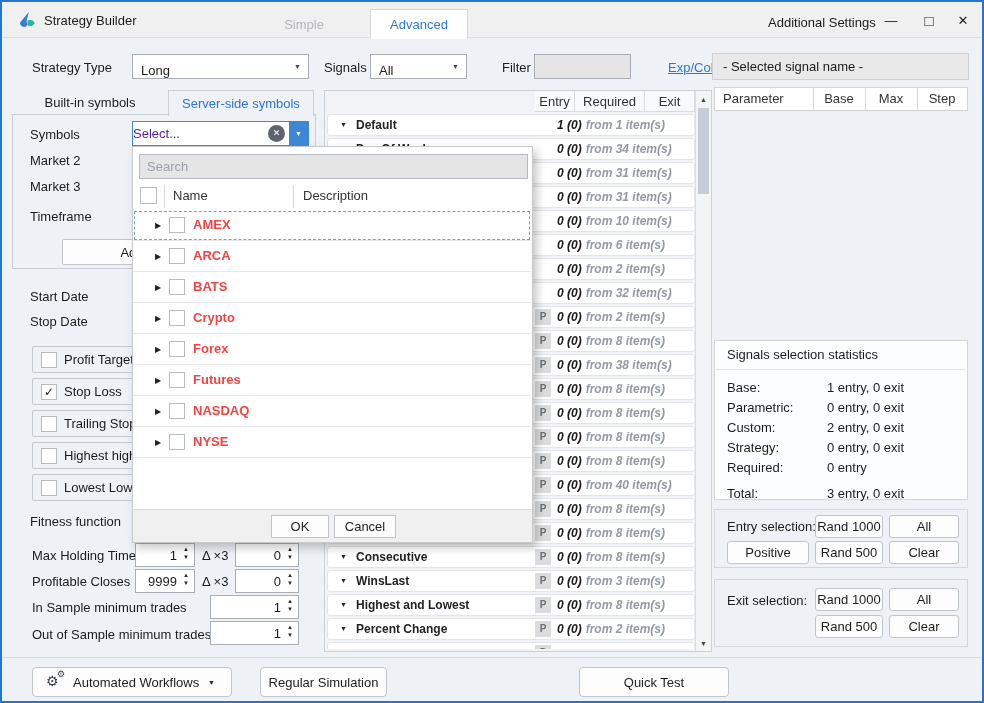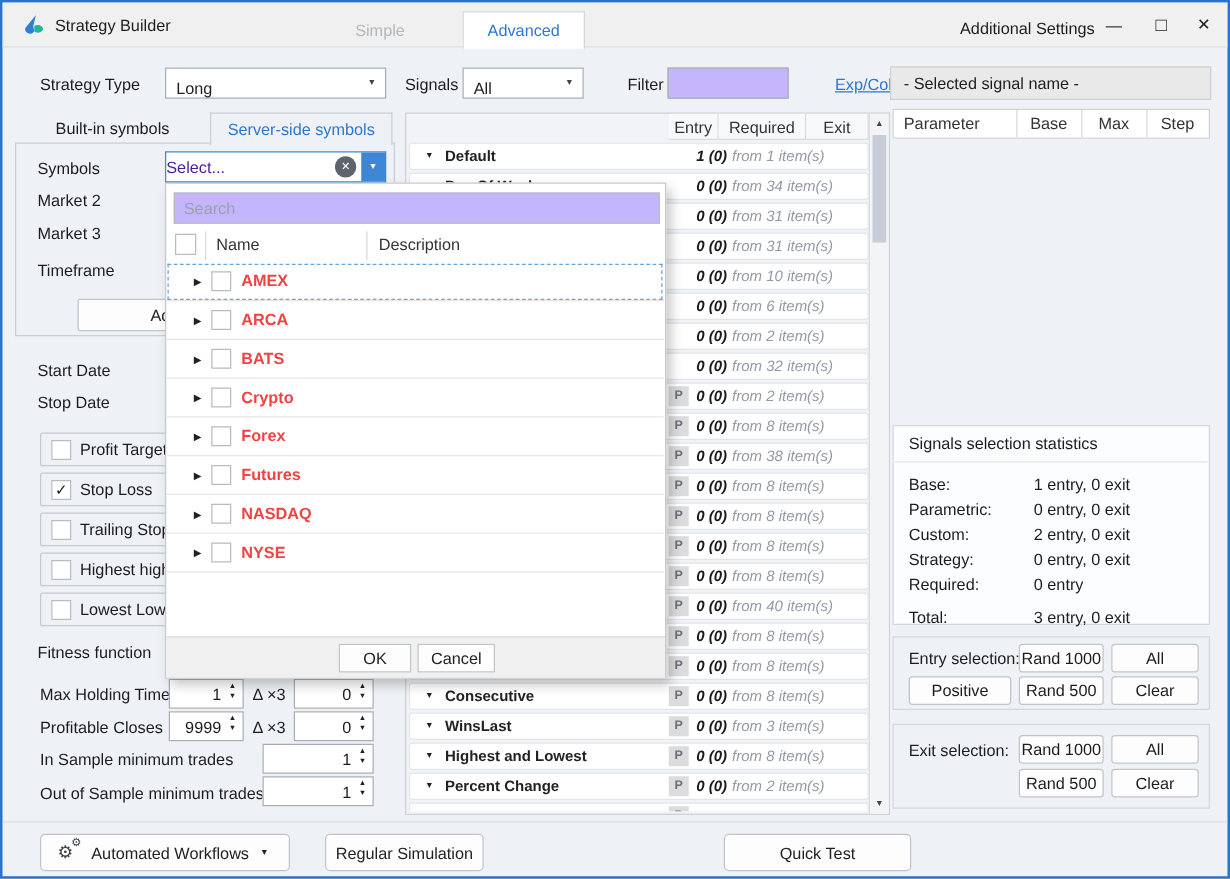"from 1 item(s)" .sig-ct span { font-weight: normal -> bold }
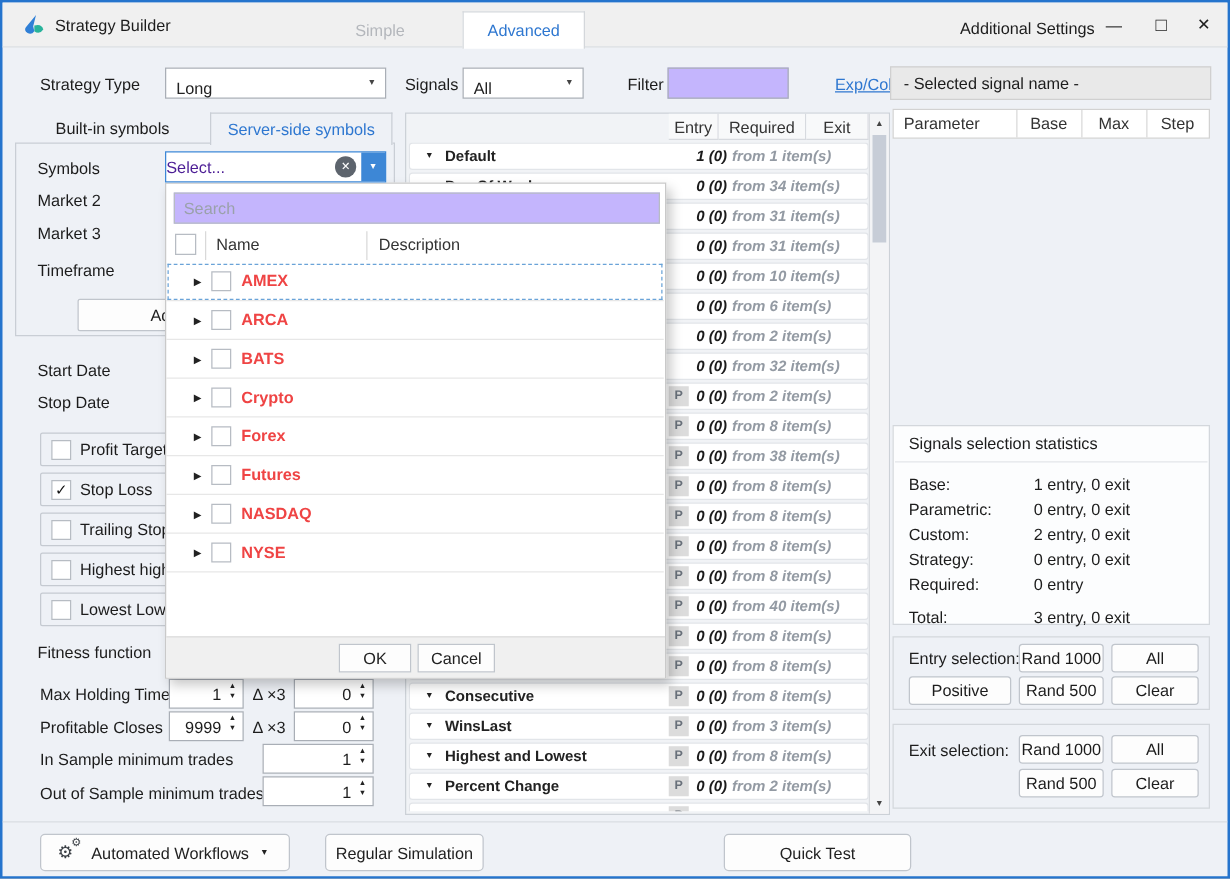"Search" .input { background: #c4b5fd -> #e5e5e5 }
